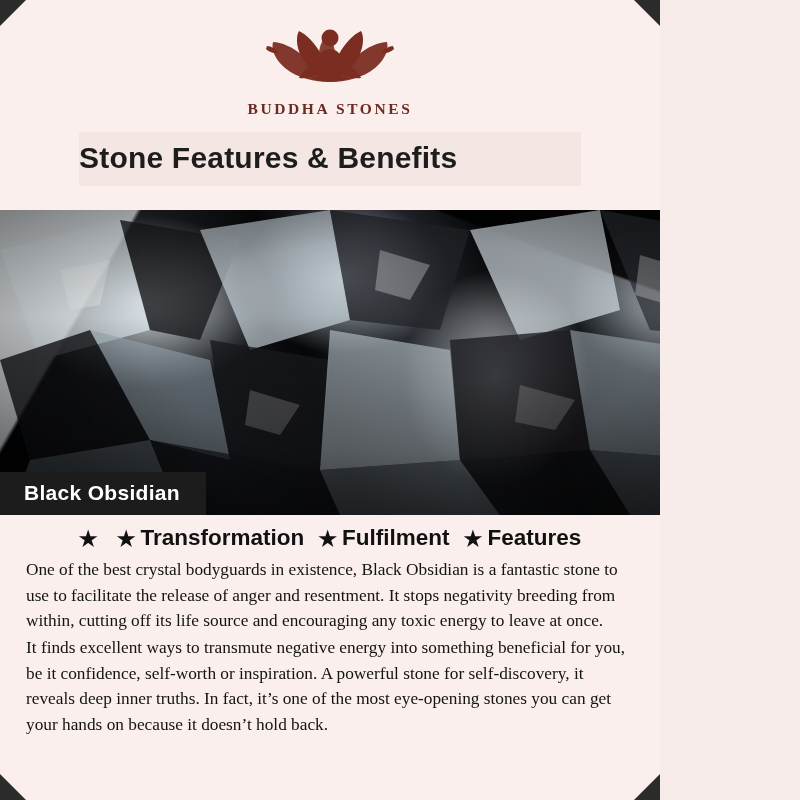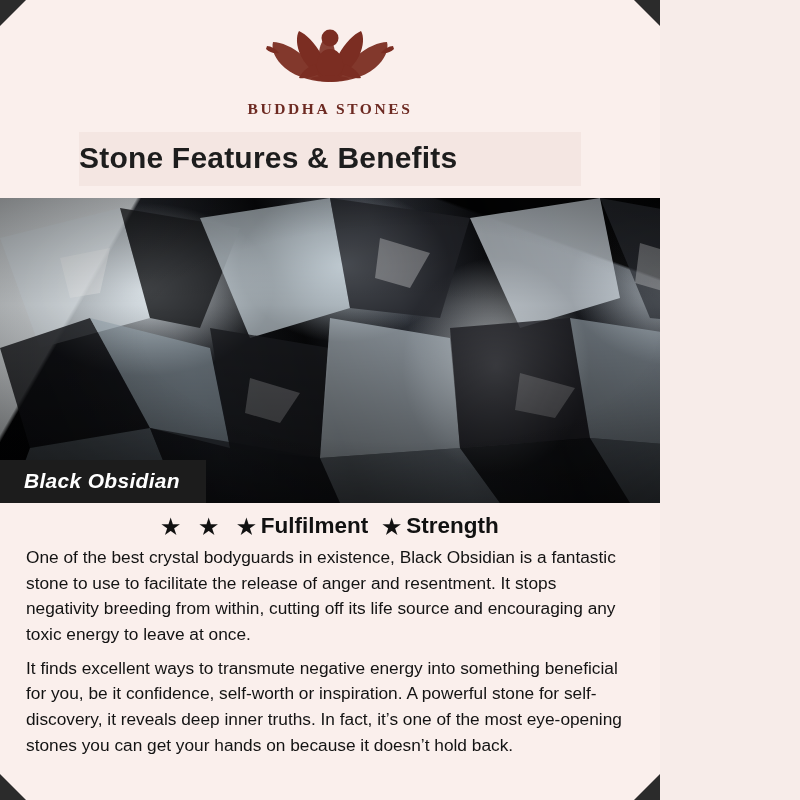"Black Obsidian" .hero { font-style: italic -> none; margin-top: 12px -> 24px }
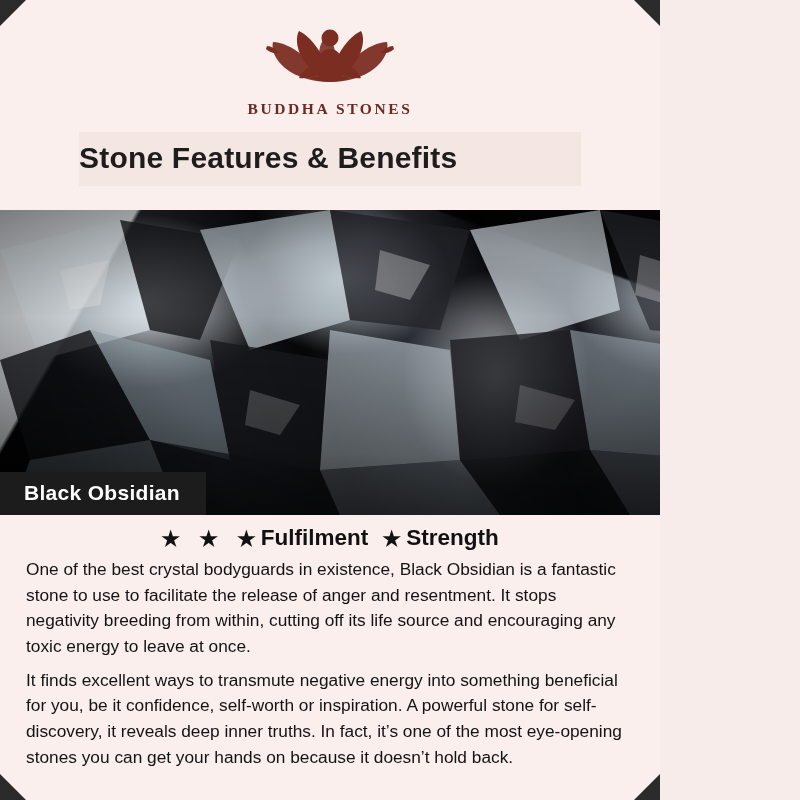"Transformation" span { html: none -> <span>Transformation</span> }
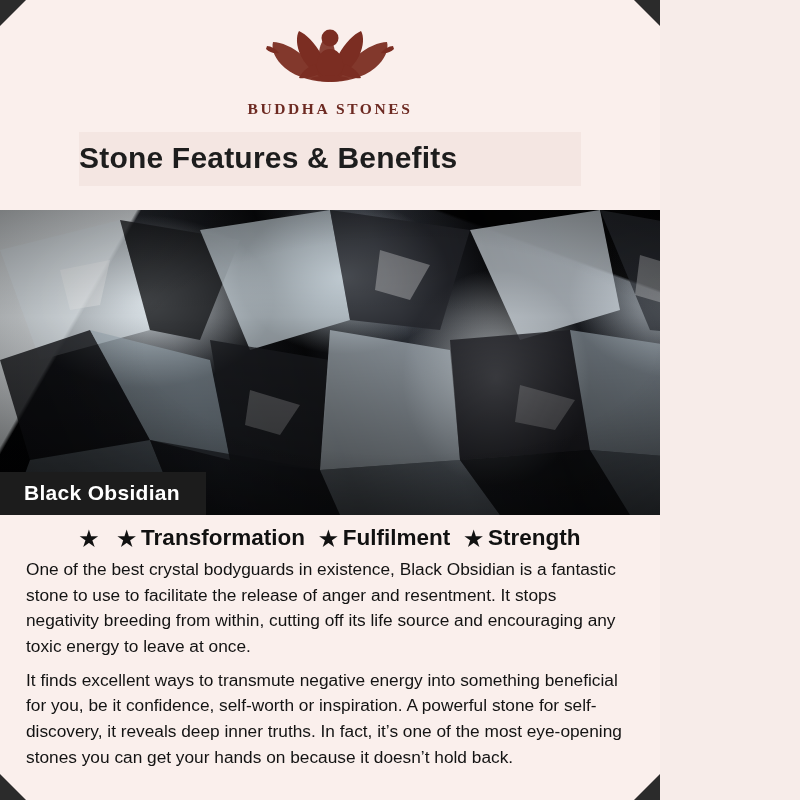"Strength" span { text: Strength -> Features }
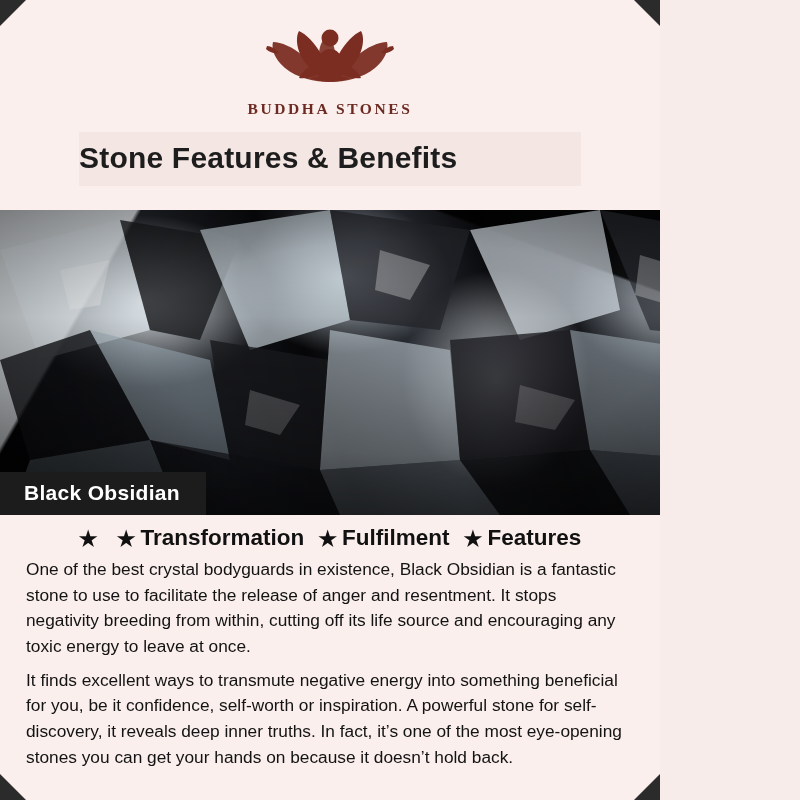"One of the best crystal" .copy p { font-family: none -> Liberation Serif, serif }
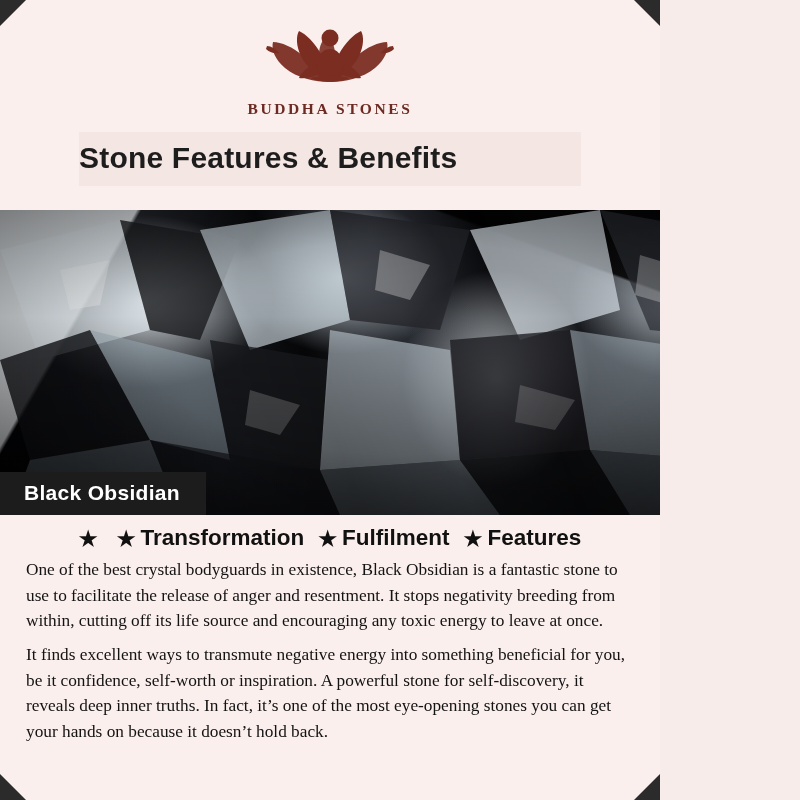"It finds excellent ways to" .copy p + p { margin-top: 8px -> 1px }
